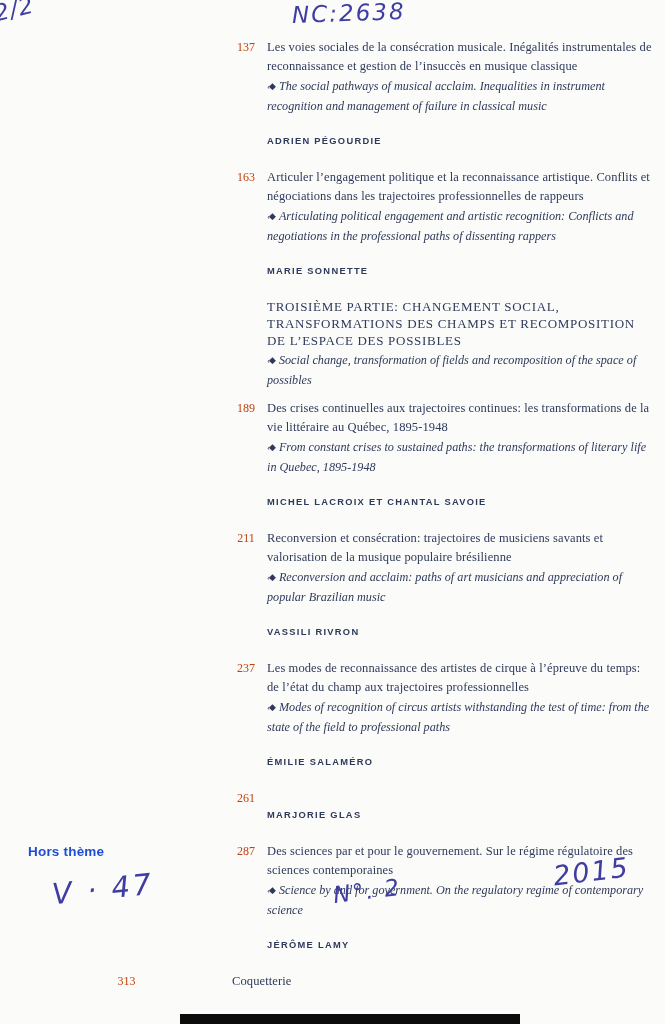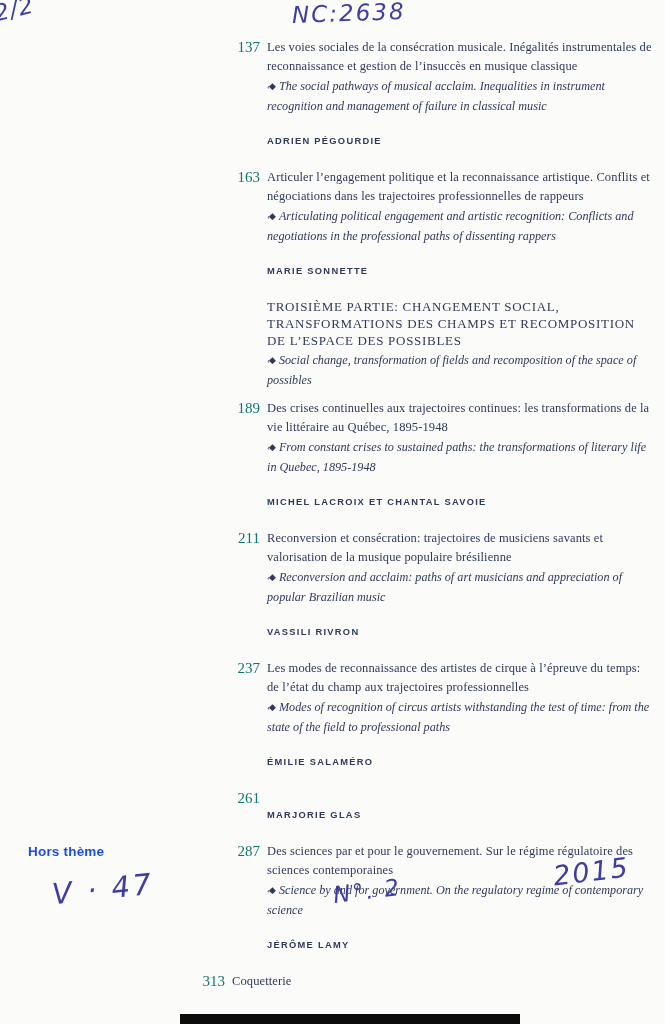"137" .num-col { color: #0f766e -> #c2410c; font-size: 15px -> 12px; text-align: right -> center }
